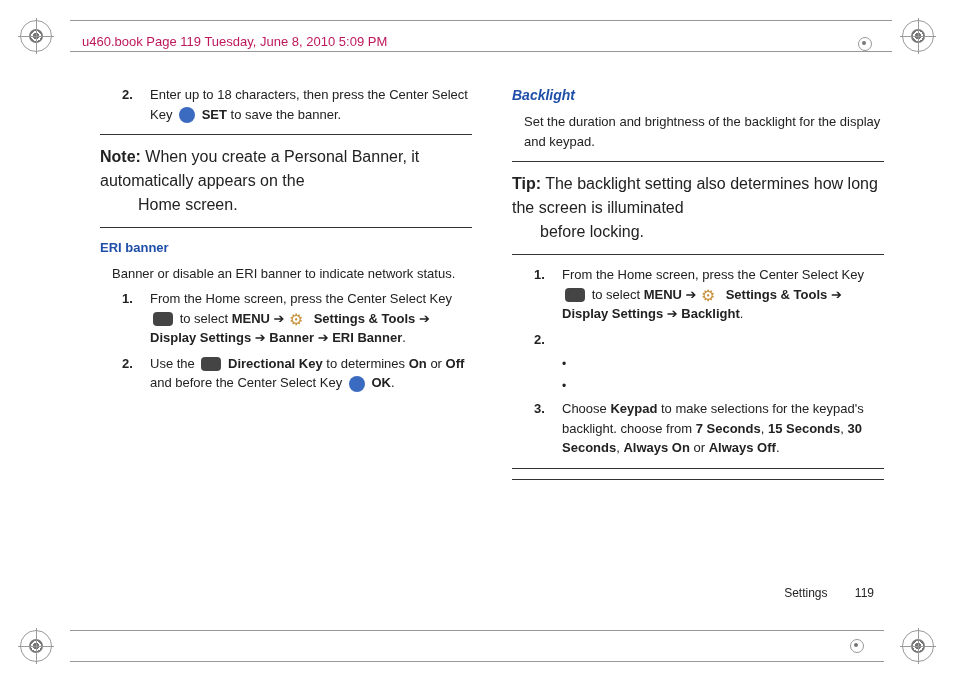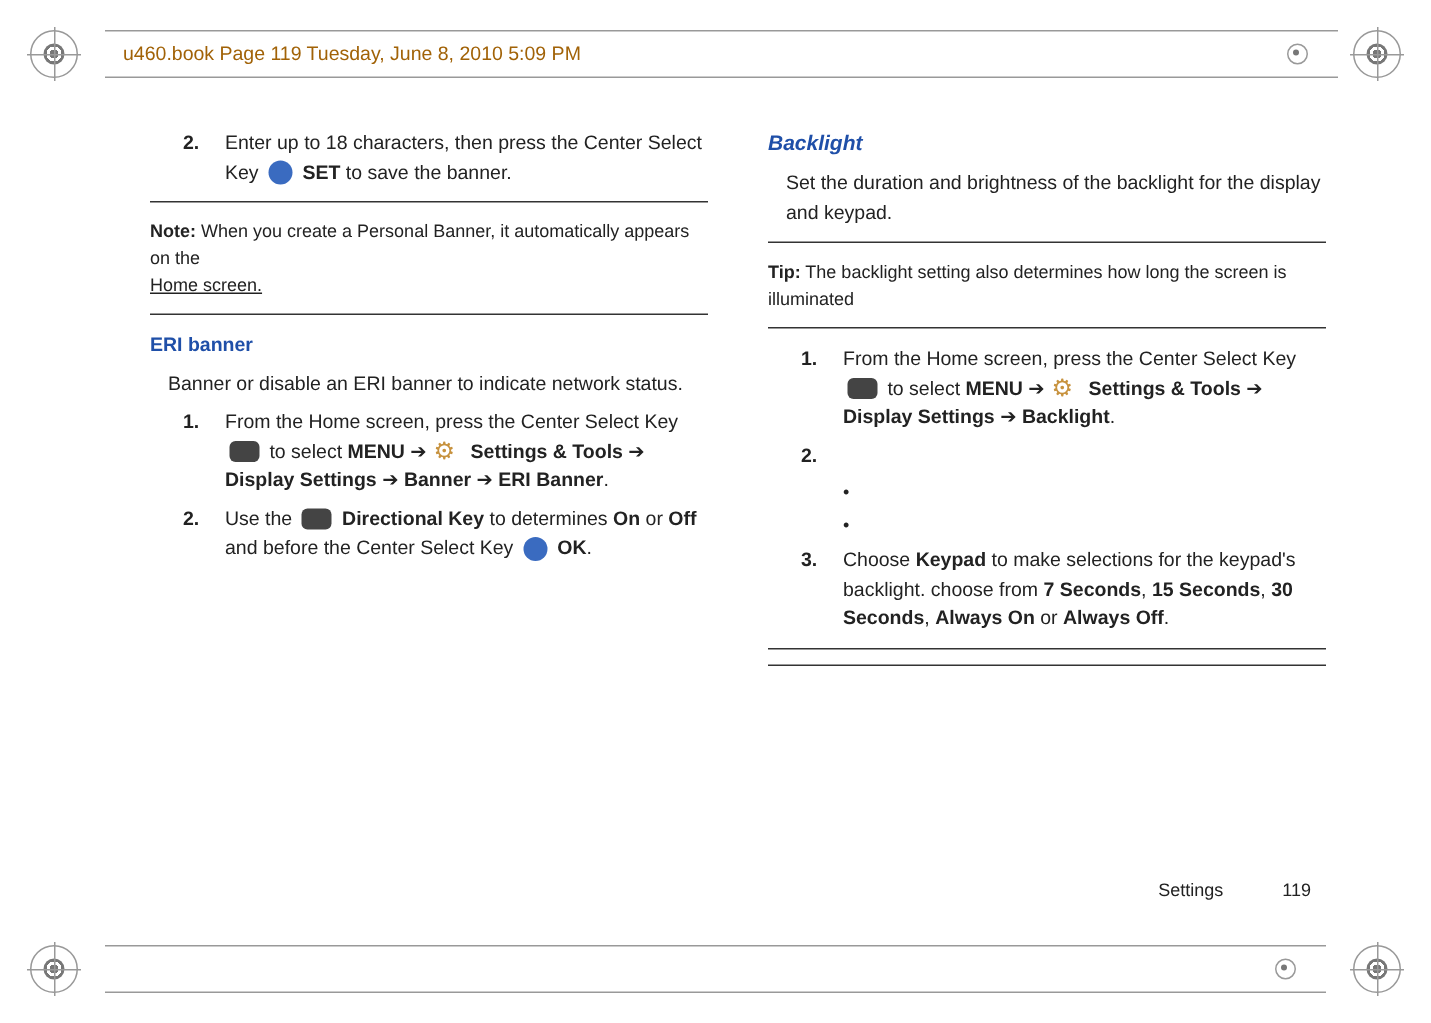"u460.book Page 119 Tuesday, June" .printer-bar { align-items: center -> flex-end; color: #a16207 -> #be185d }
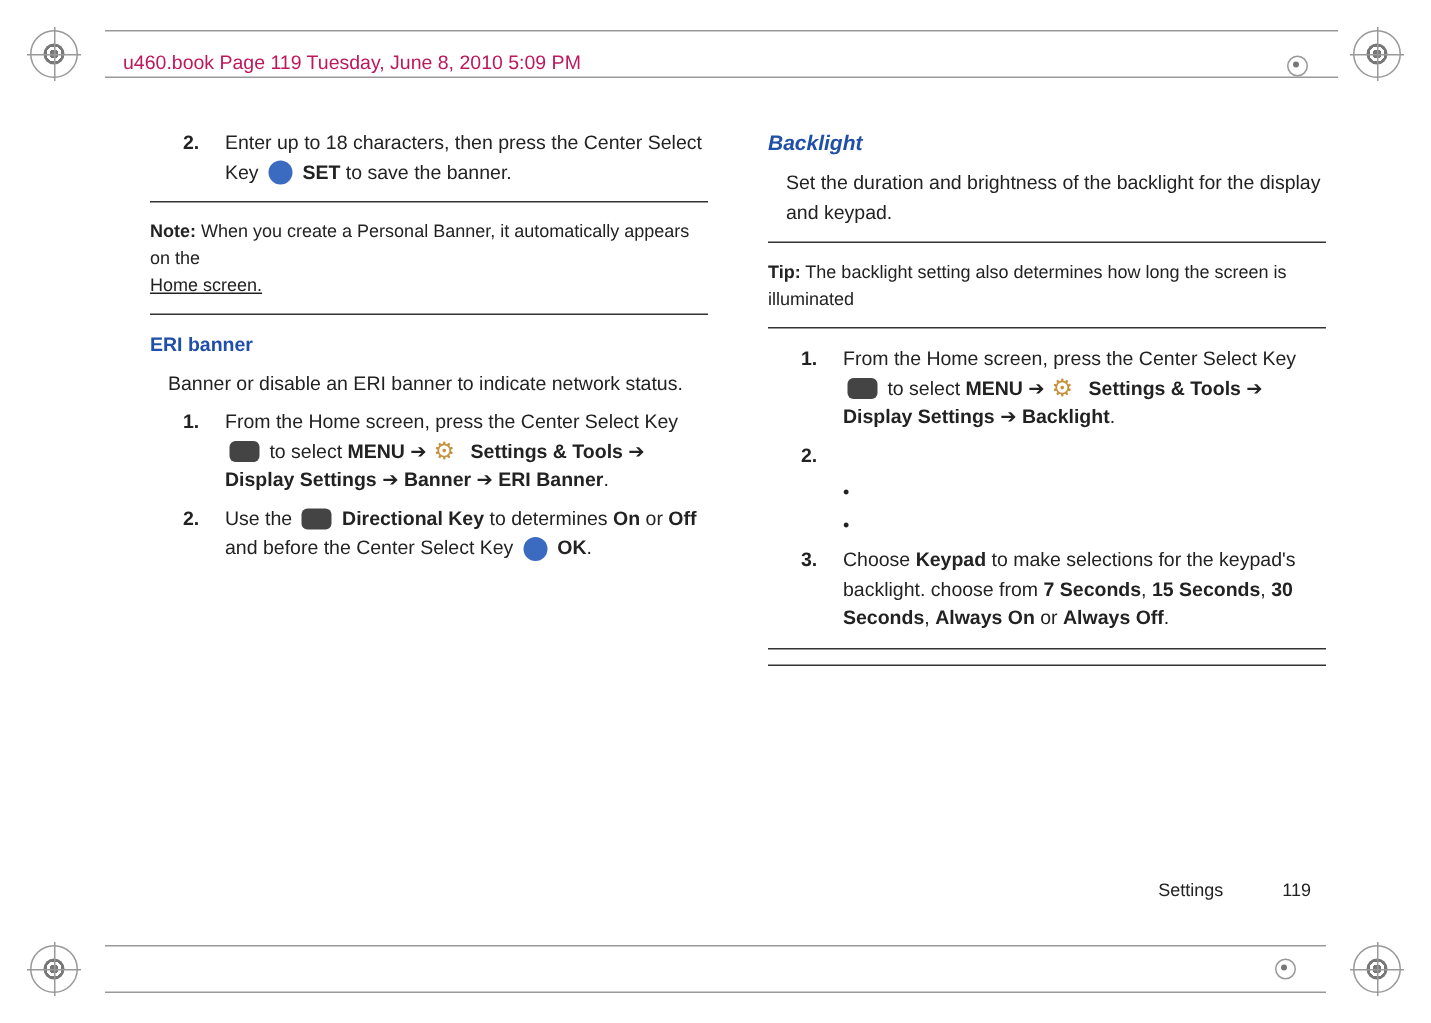"Note: When you create a" .note-row { font-size: 12px -> 16px }
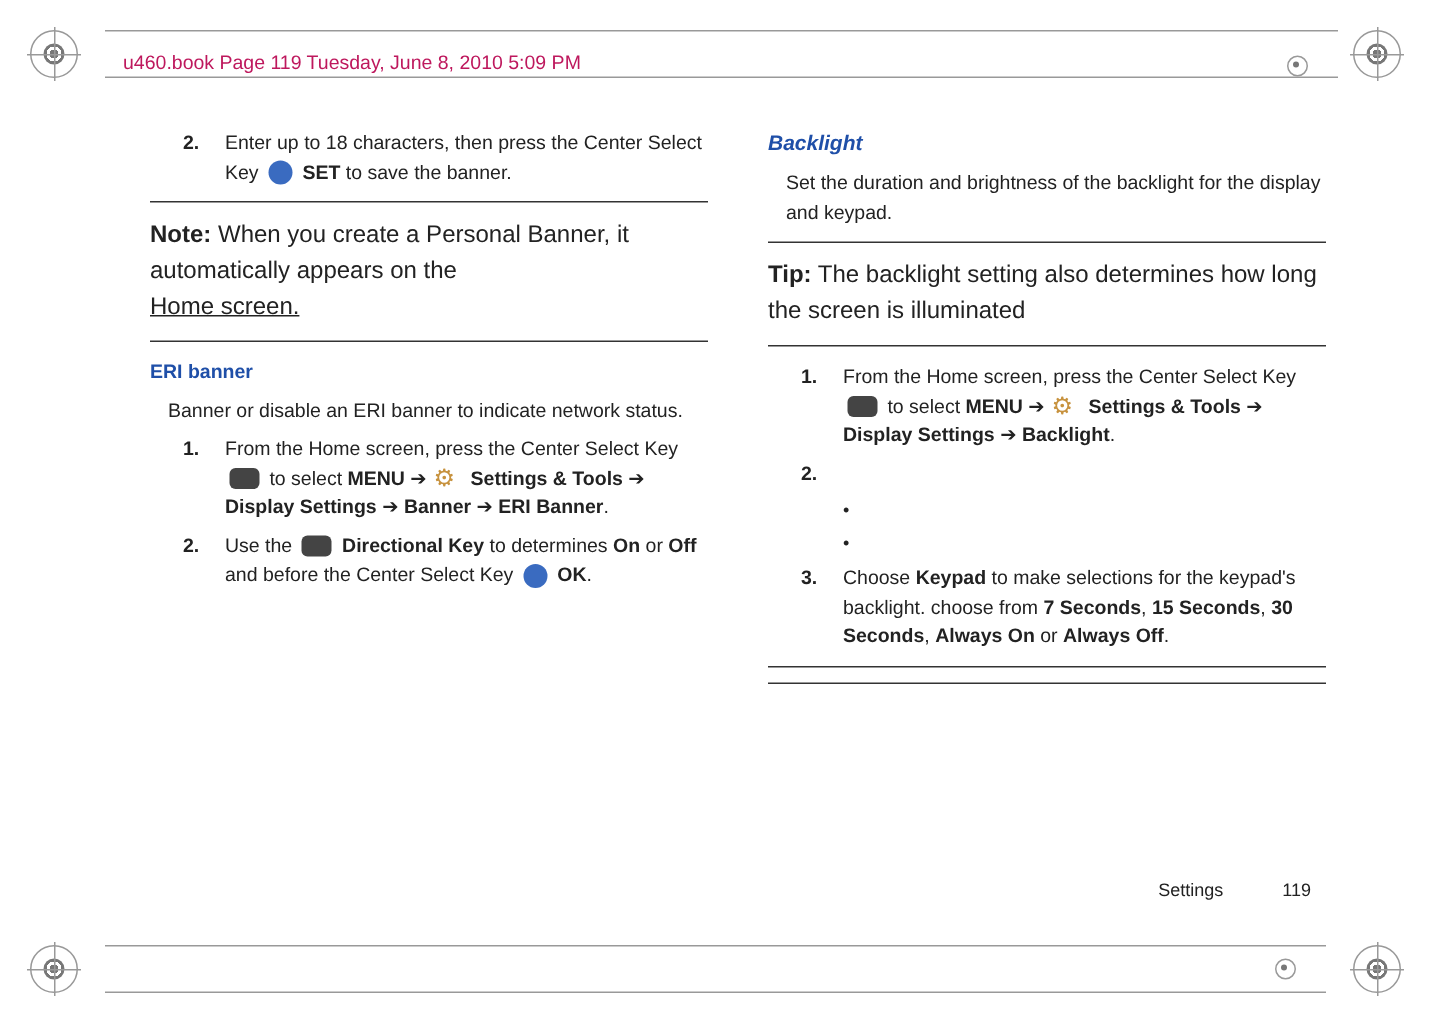"Home screen." .note-body-indent { margin-left: none -> 38px; text-decoration: underline -> none }
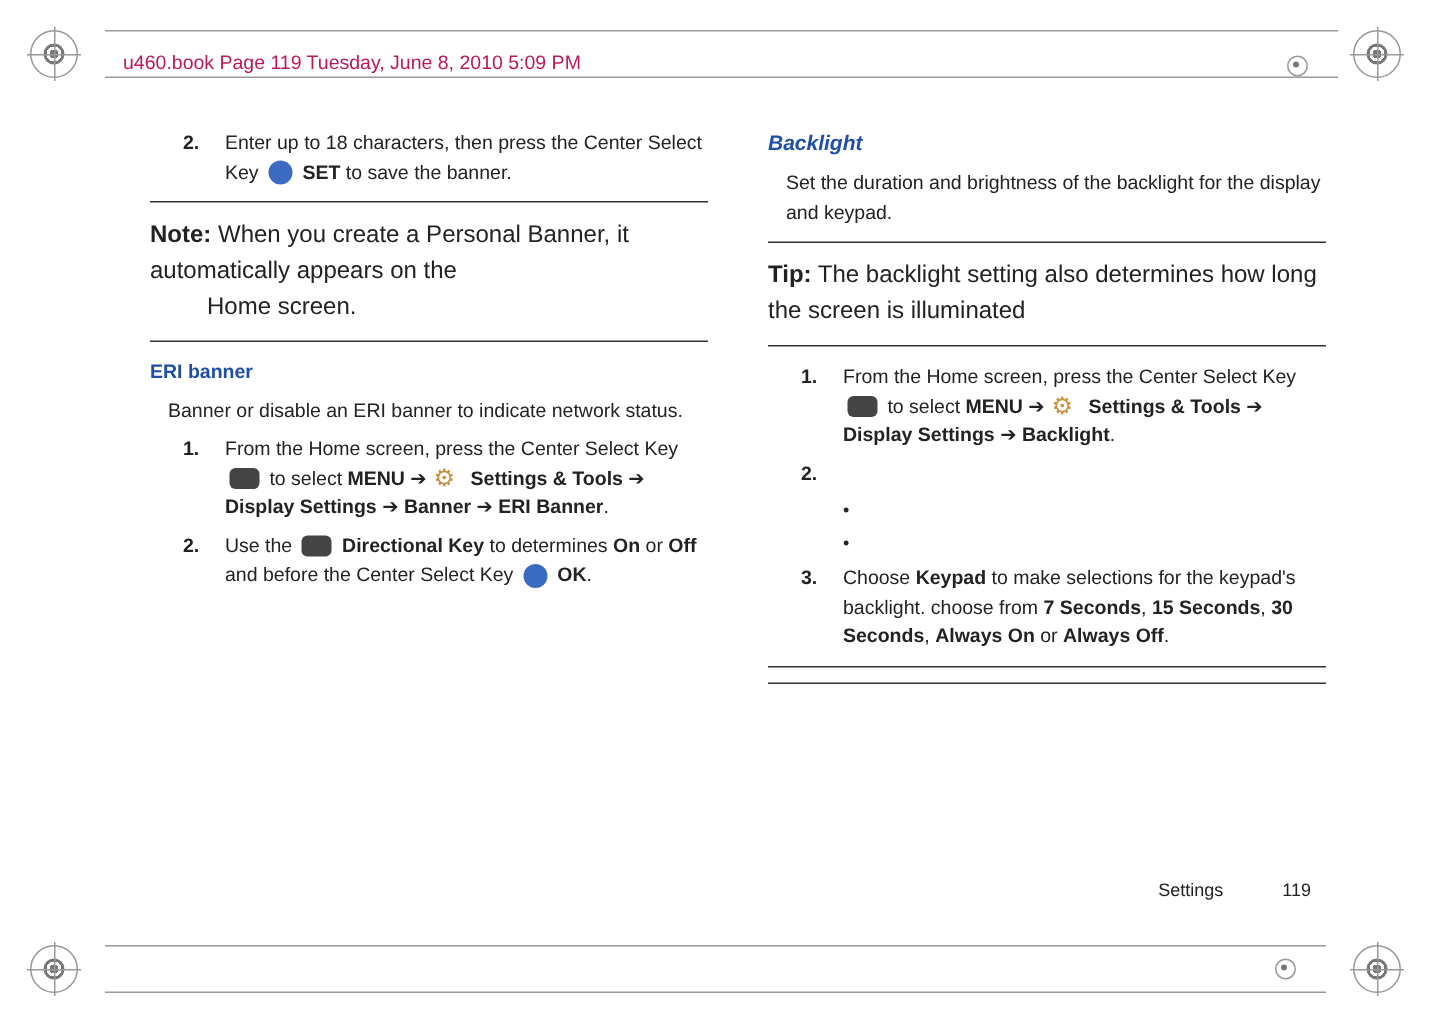"before locking." div.tip-body-indent { html: none -> <div>before locking.</div> }
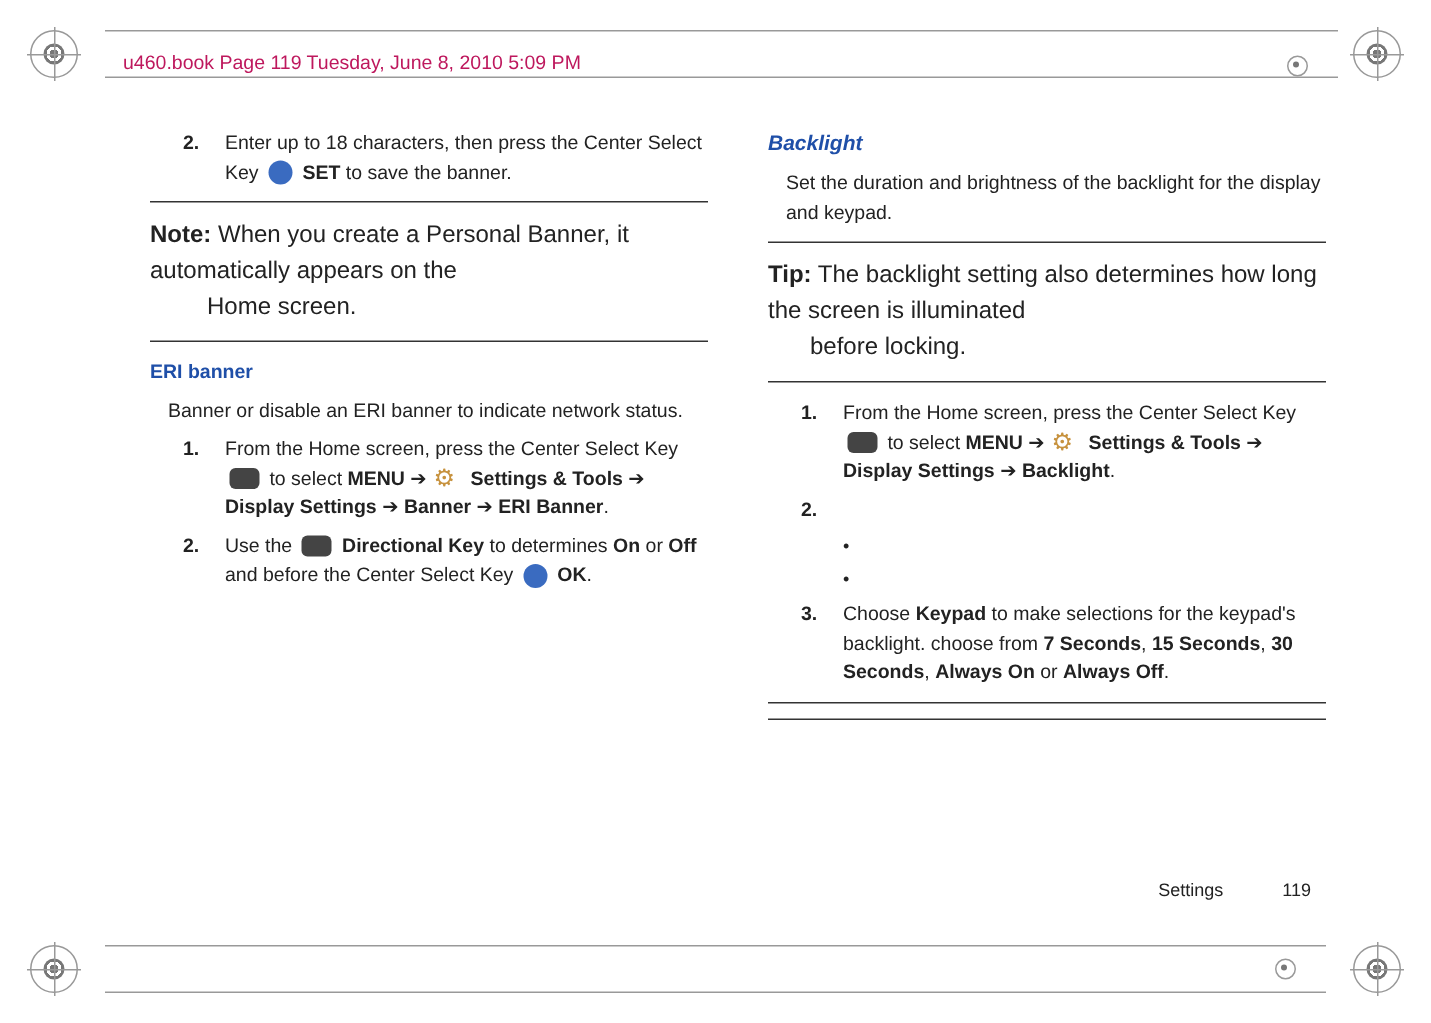"Settings" .footer-text .sec { margin-right: 36px -> 24px }
